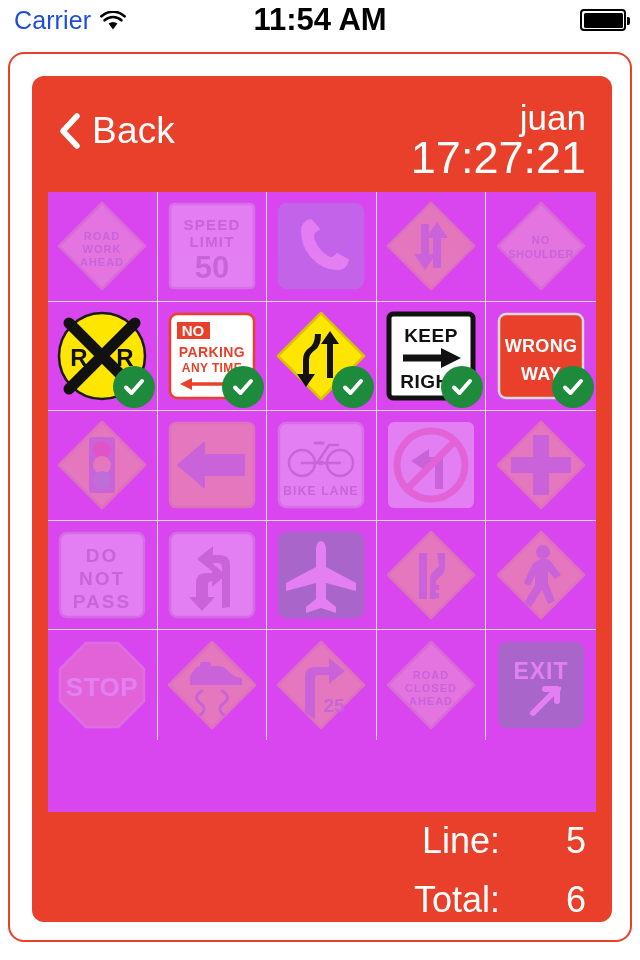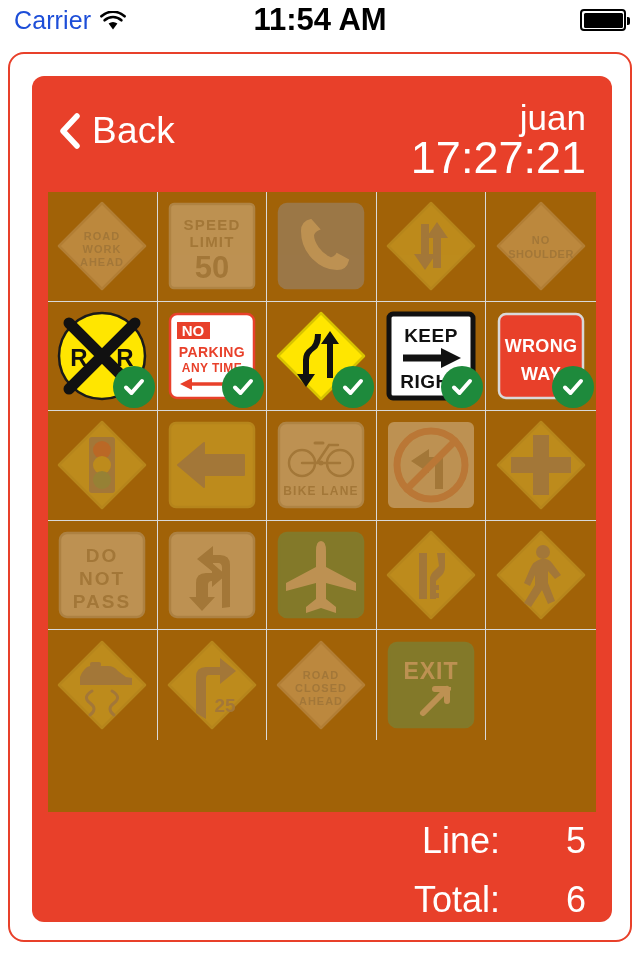"ROAD" .board { background: #a16207 -> #d946ef }
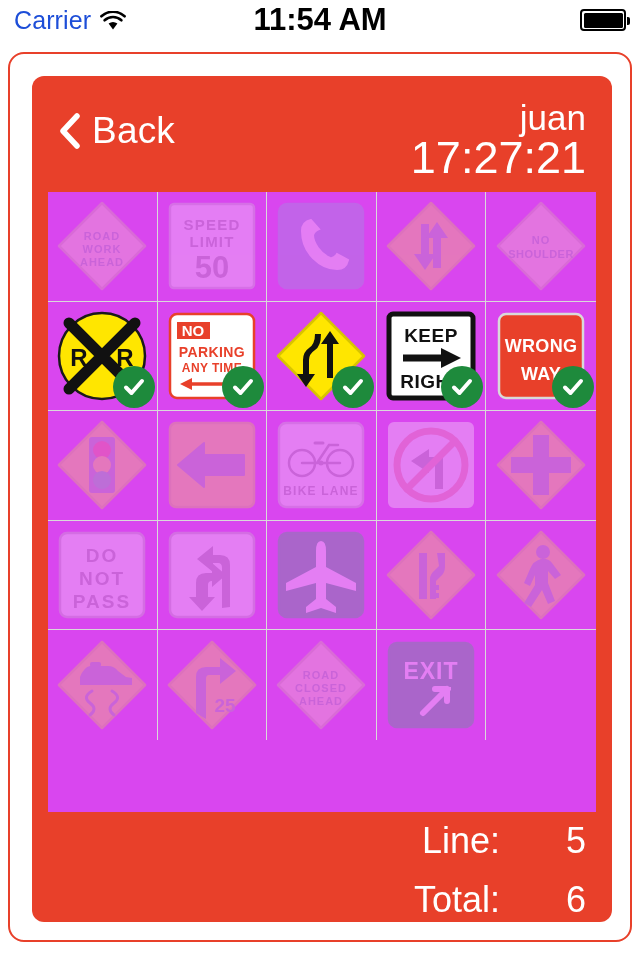"STOP" div.cell { html: none -> <div> <div> <svg> <path></path> <text>STOP</text> </svg> </div> </div> }
